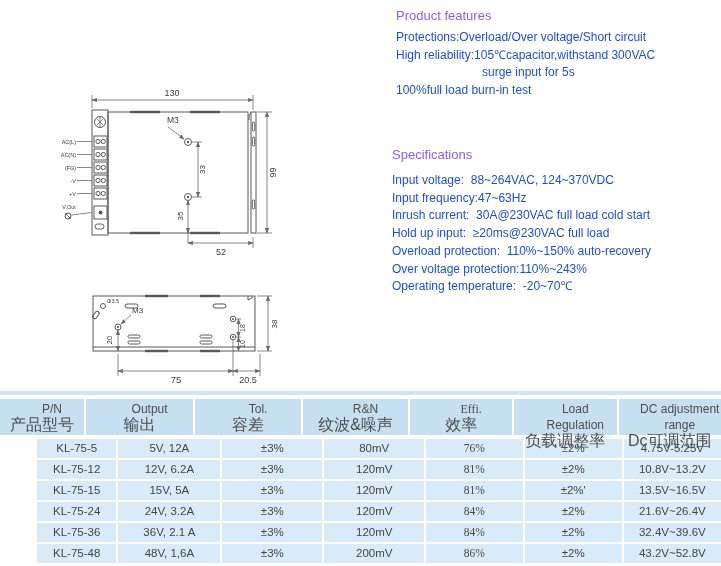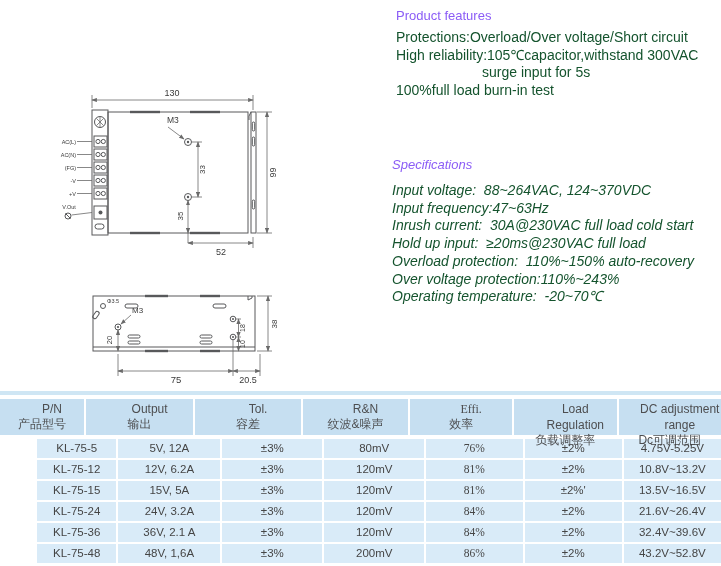"Protections:Overload/Over voltage/Short" .txt-line { color: #14532d -> #1d4ed8; font-size: 14px -> 12px }
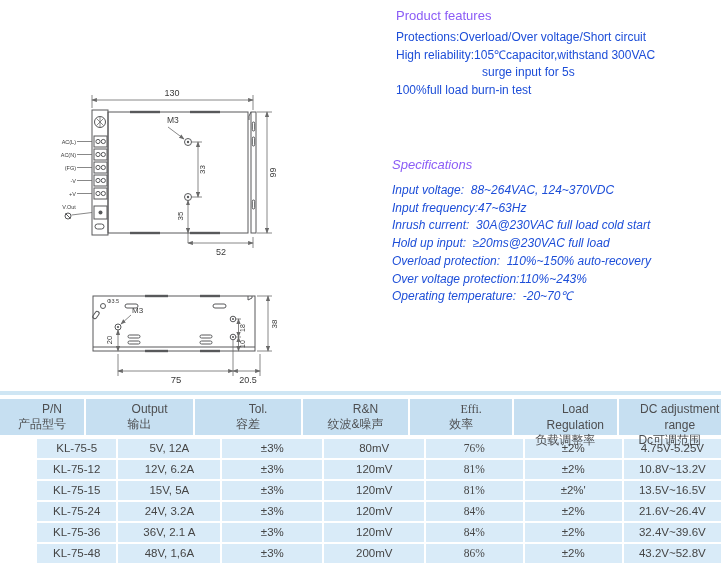"Specifications" .specs { font-style: italic -> none; top: 157px -> 147px }
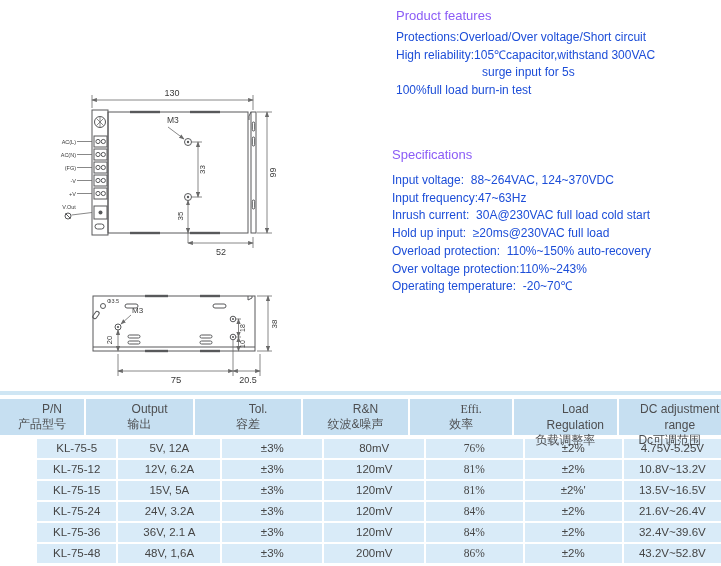"产品型号" .th .zh { font-size: 12px -> 16px }
